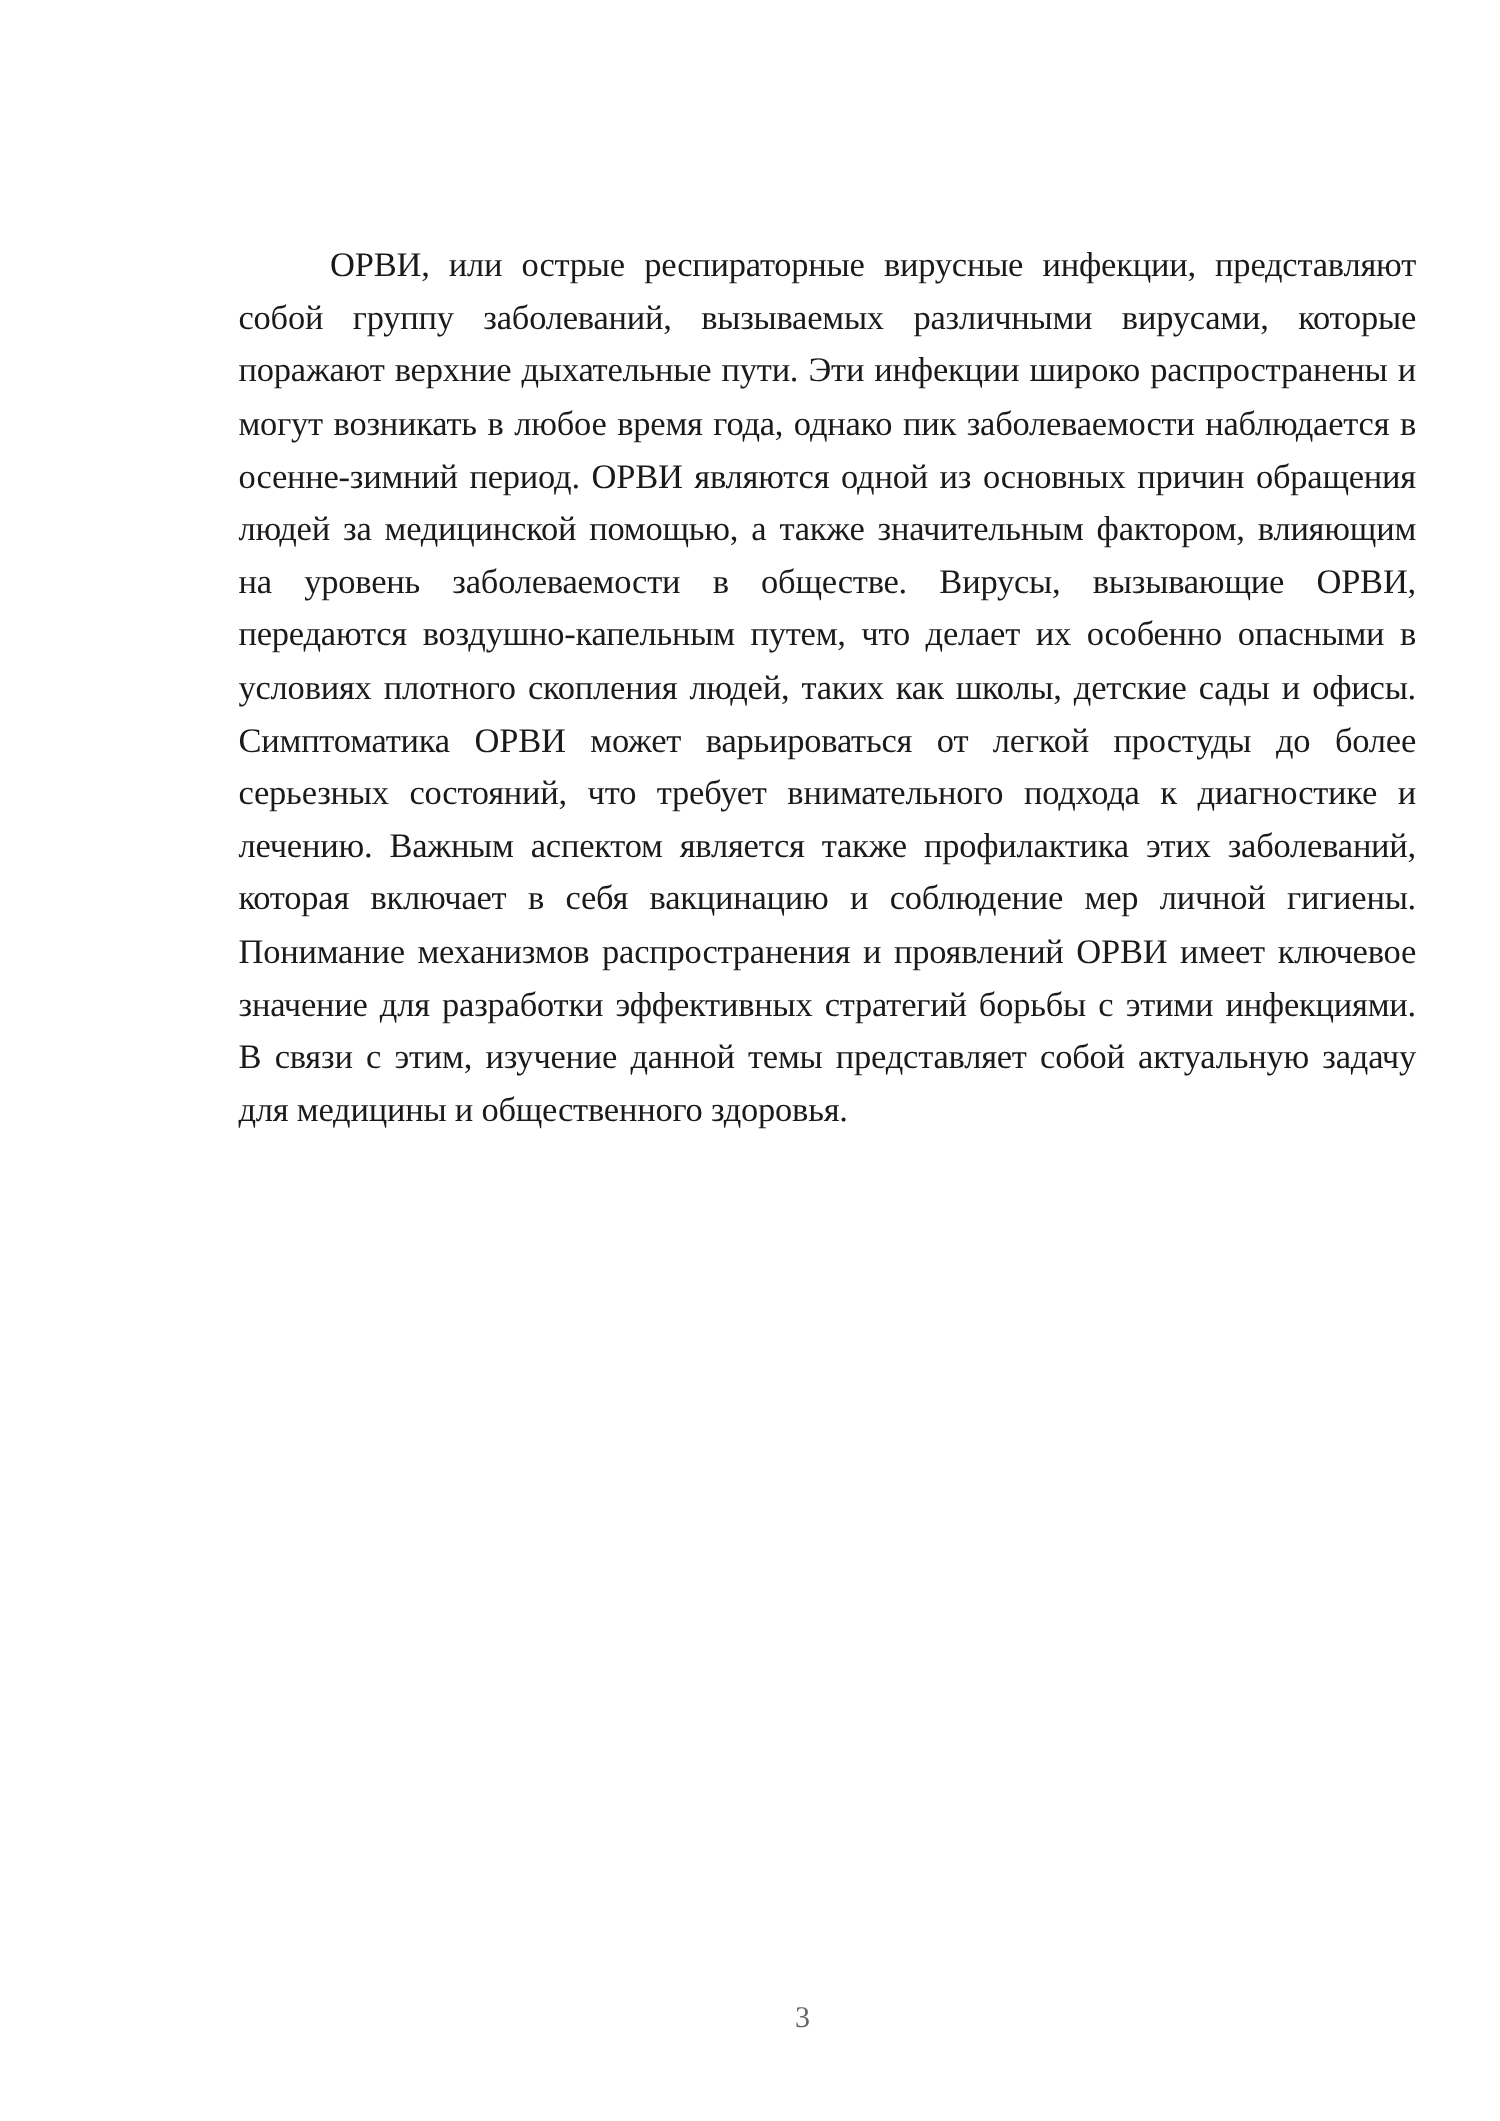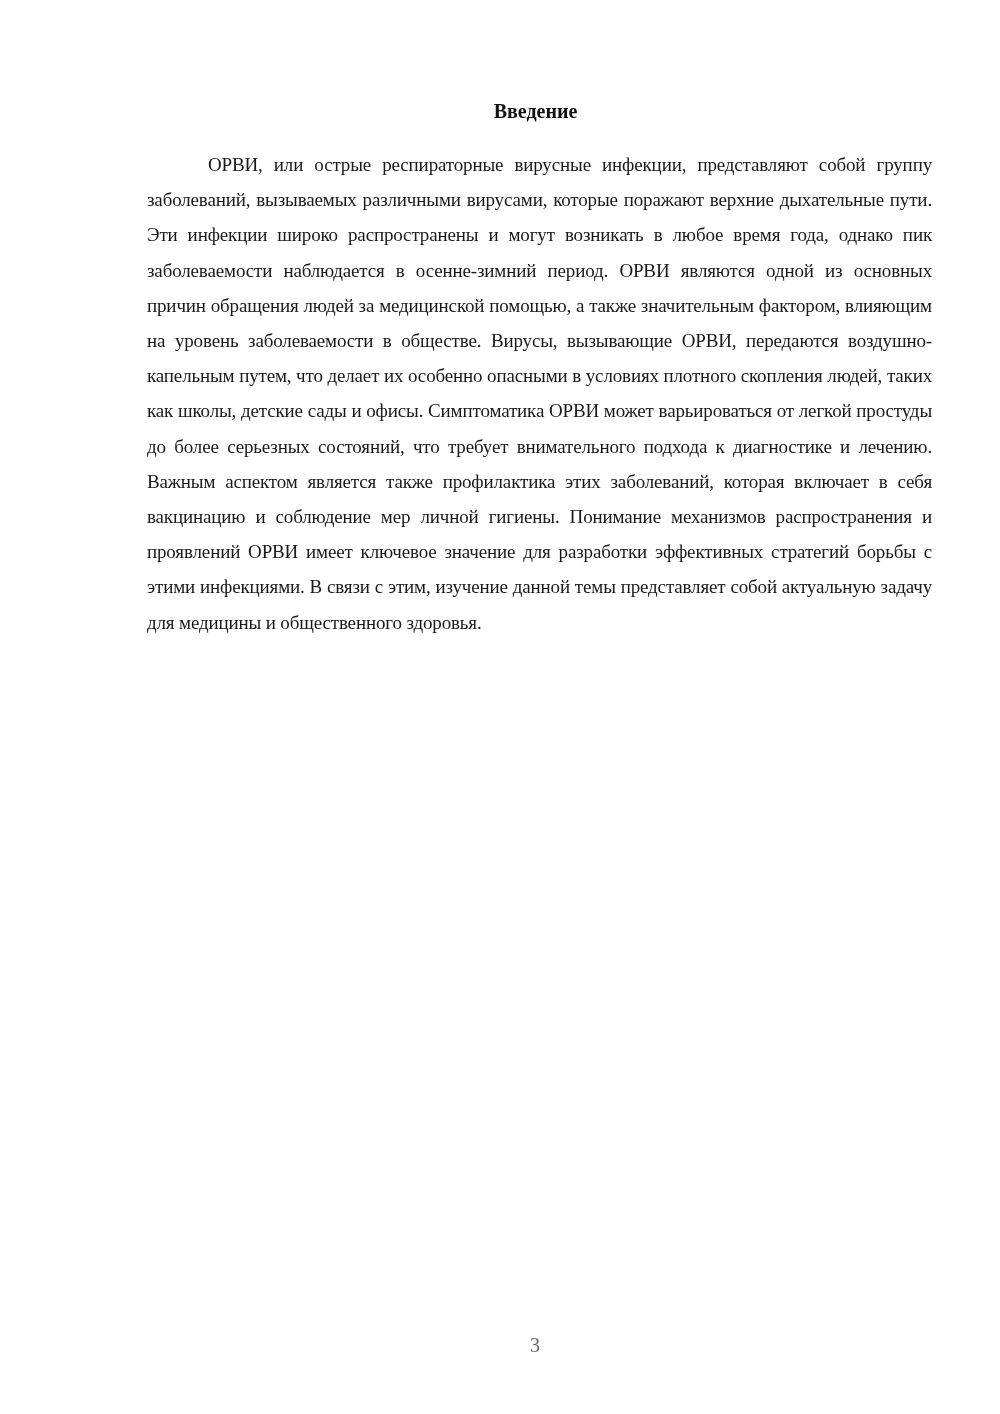"Введение" div.heading { html: <div>Введение</div> -> none }
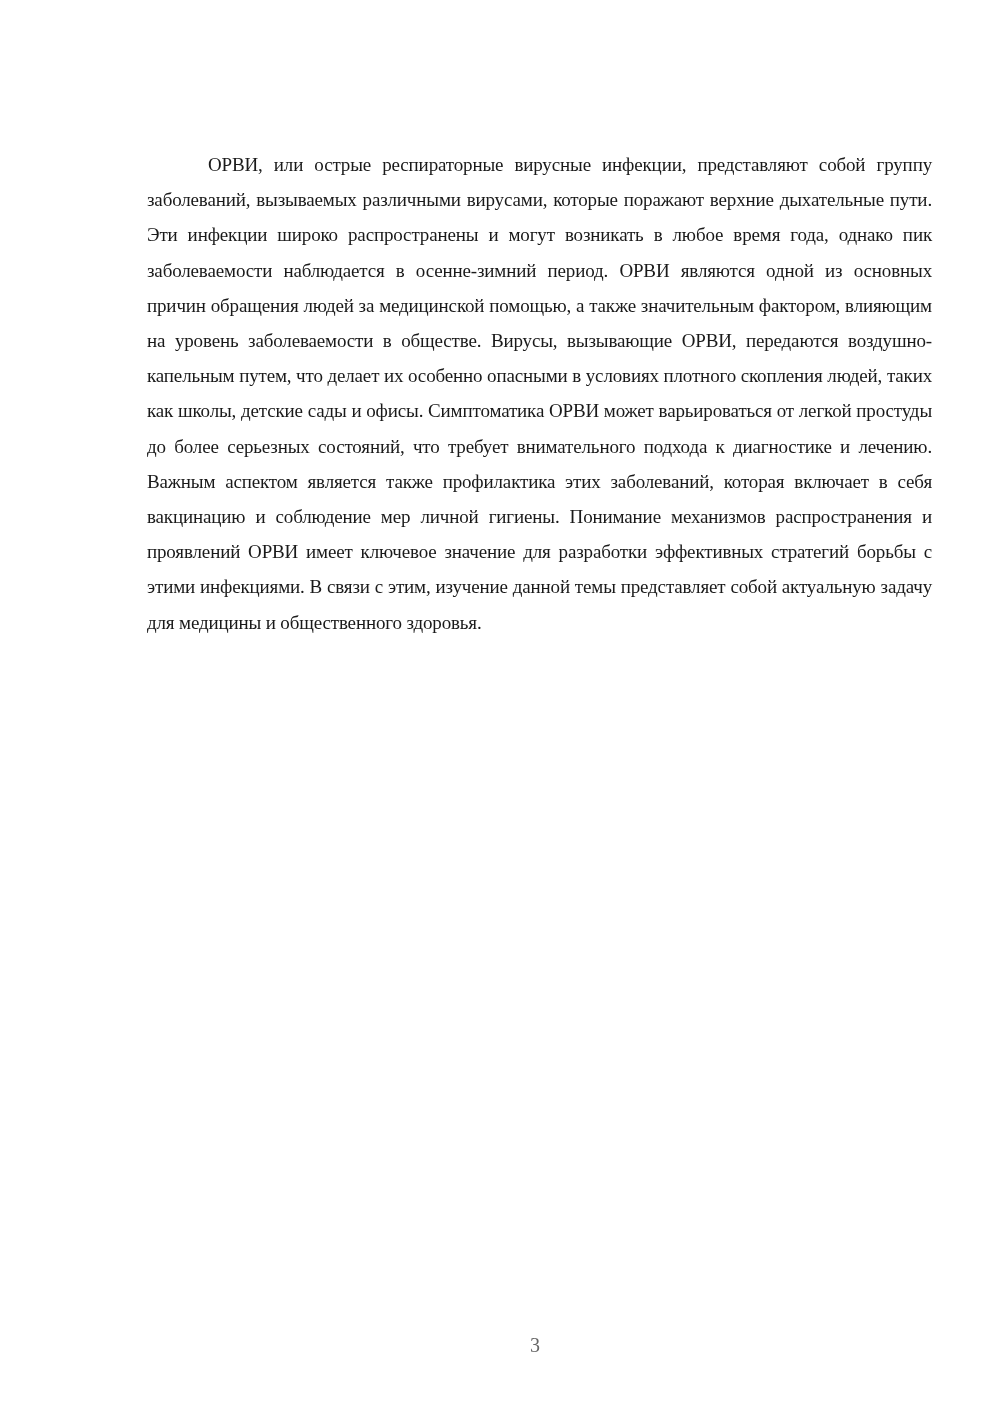"ОРВИ, или острые респираторные вирусные" .body-text { font-size: 19px -> 23px; margin: 4px -> 16px }
